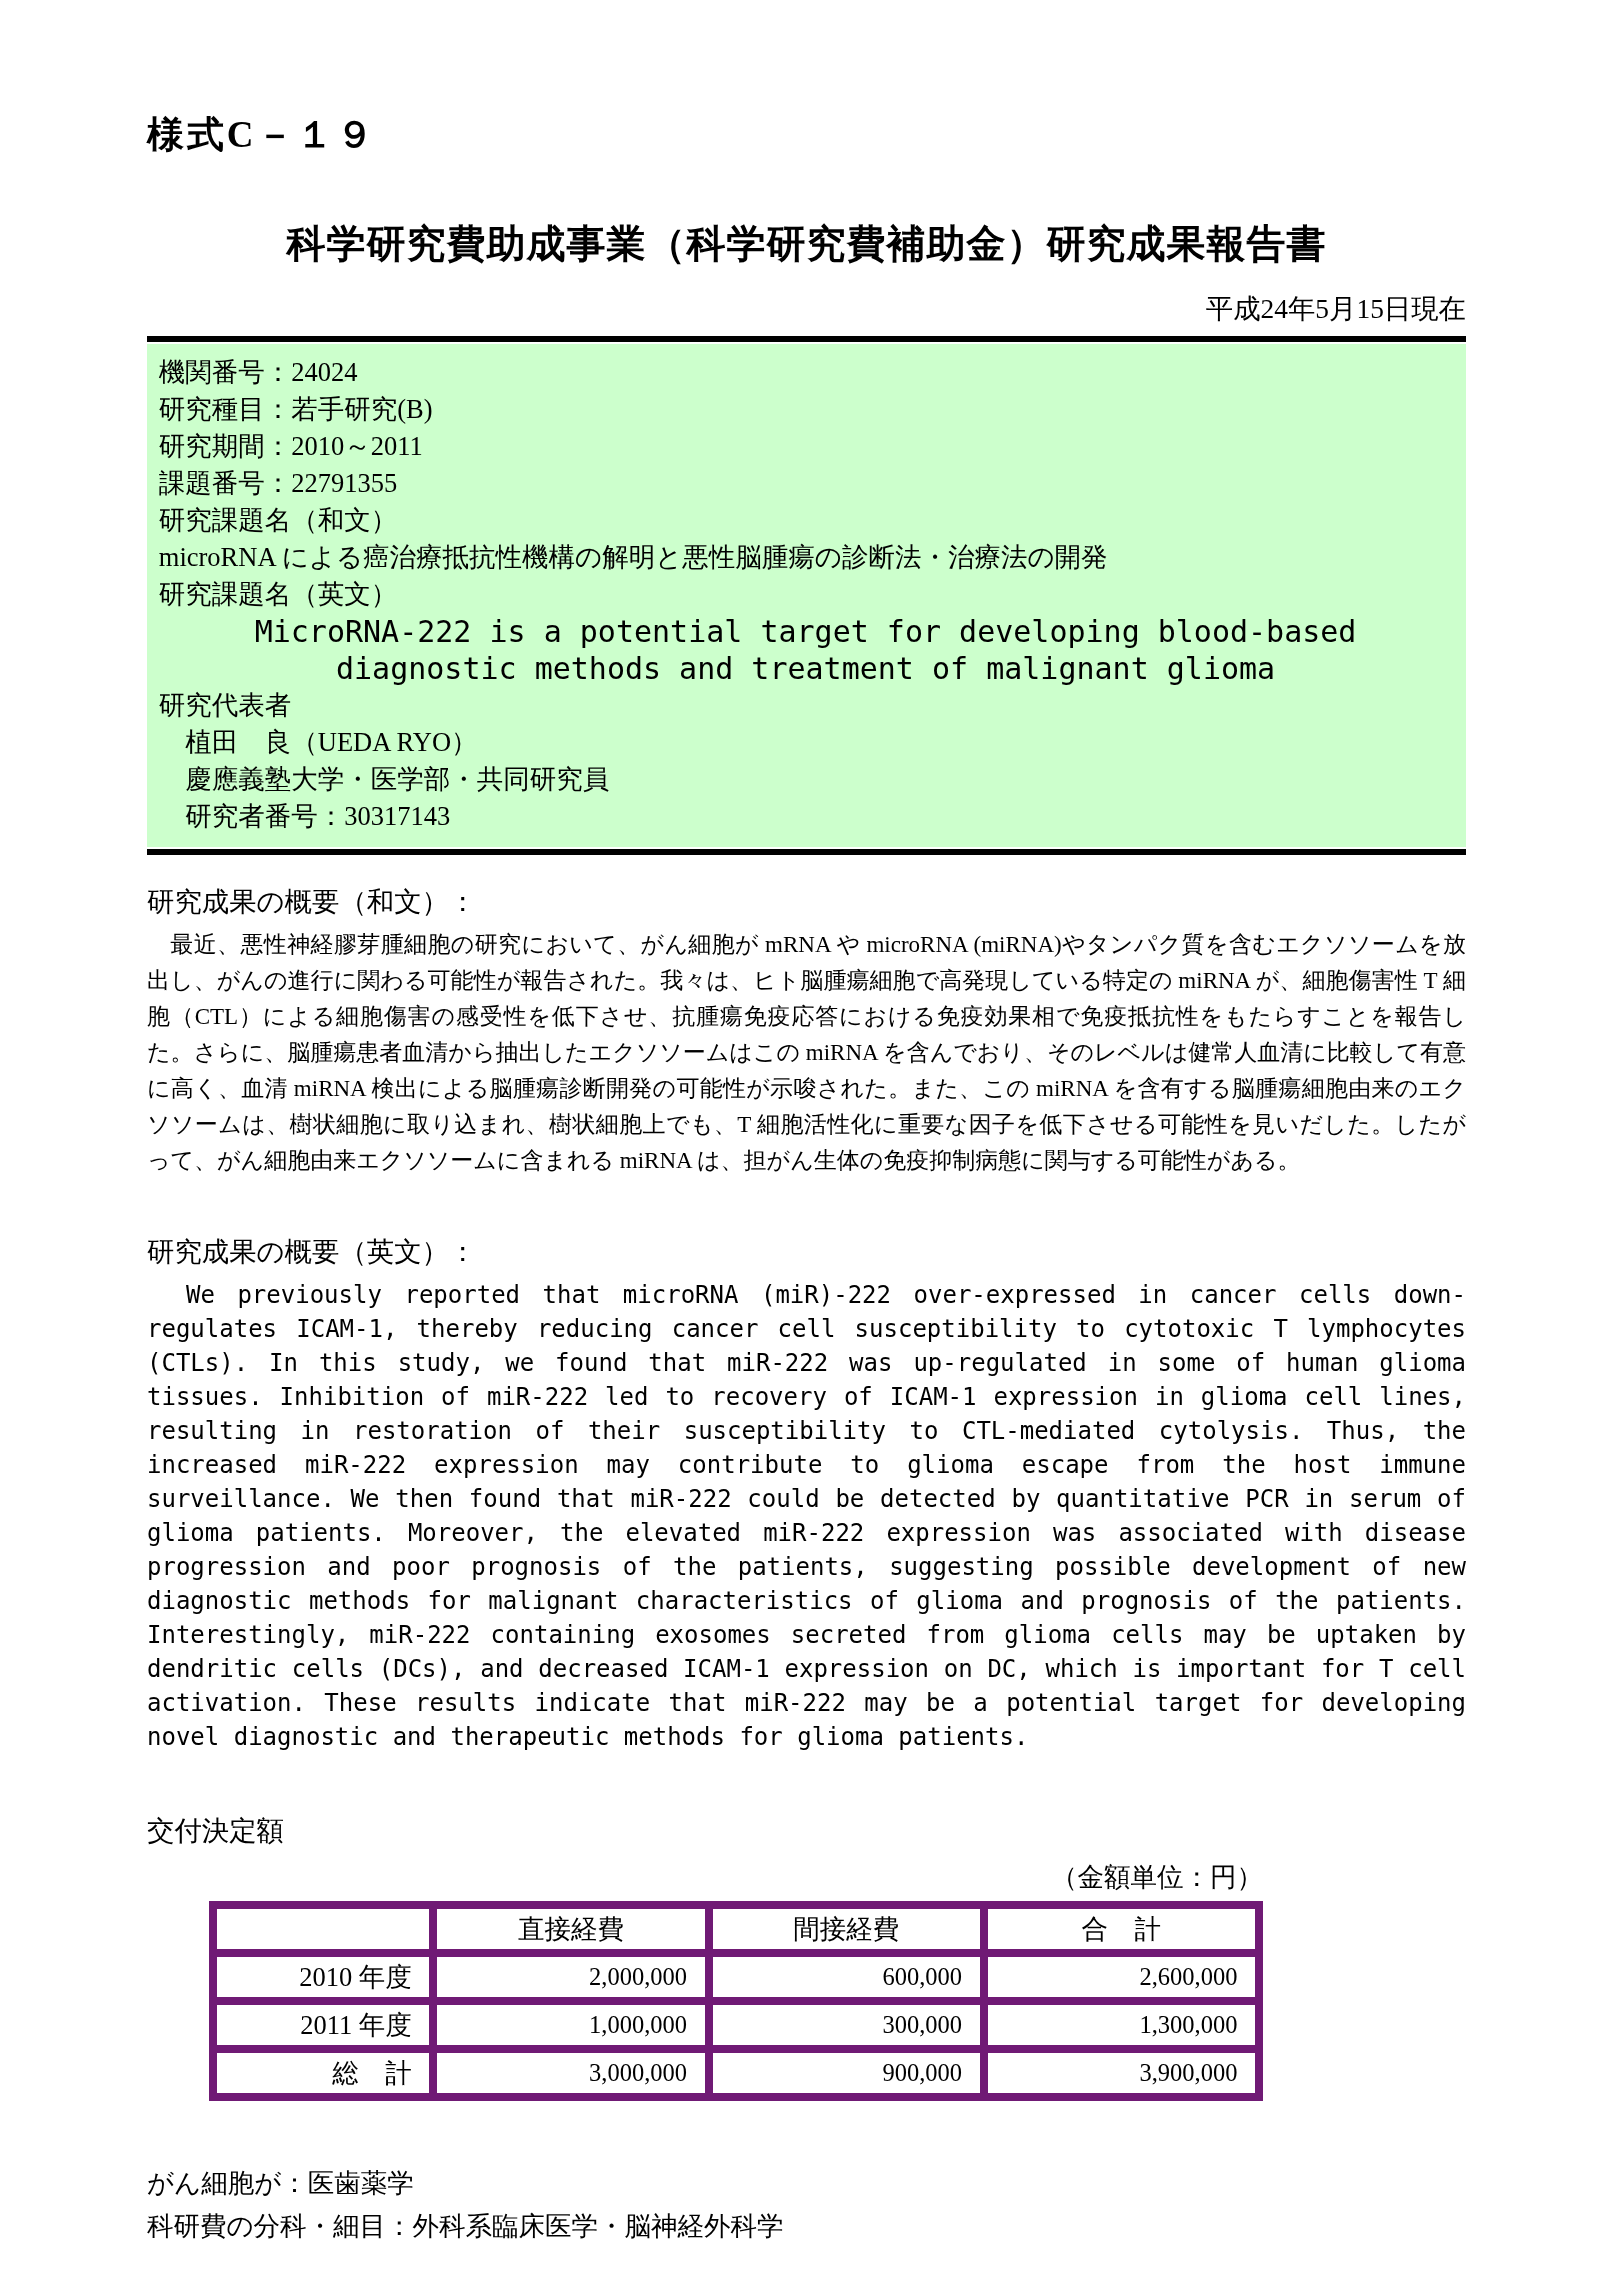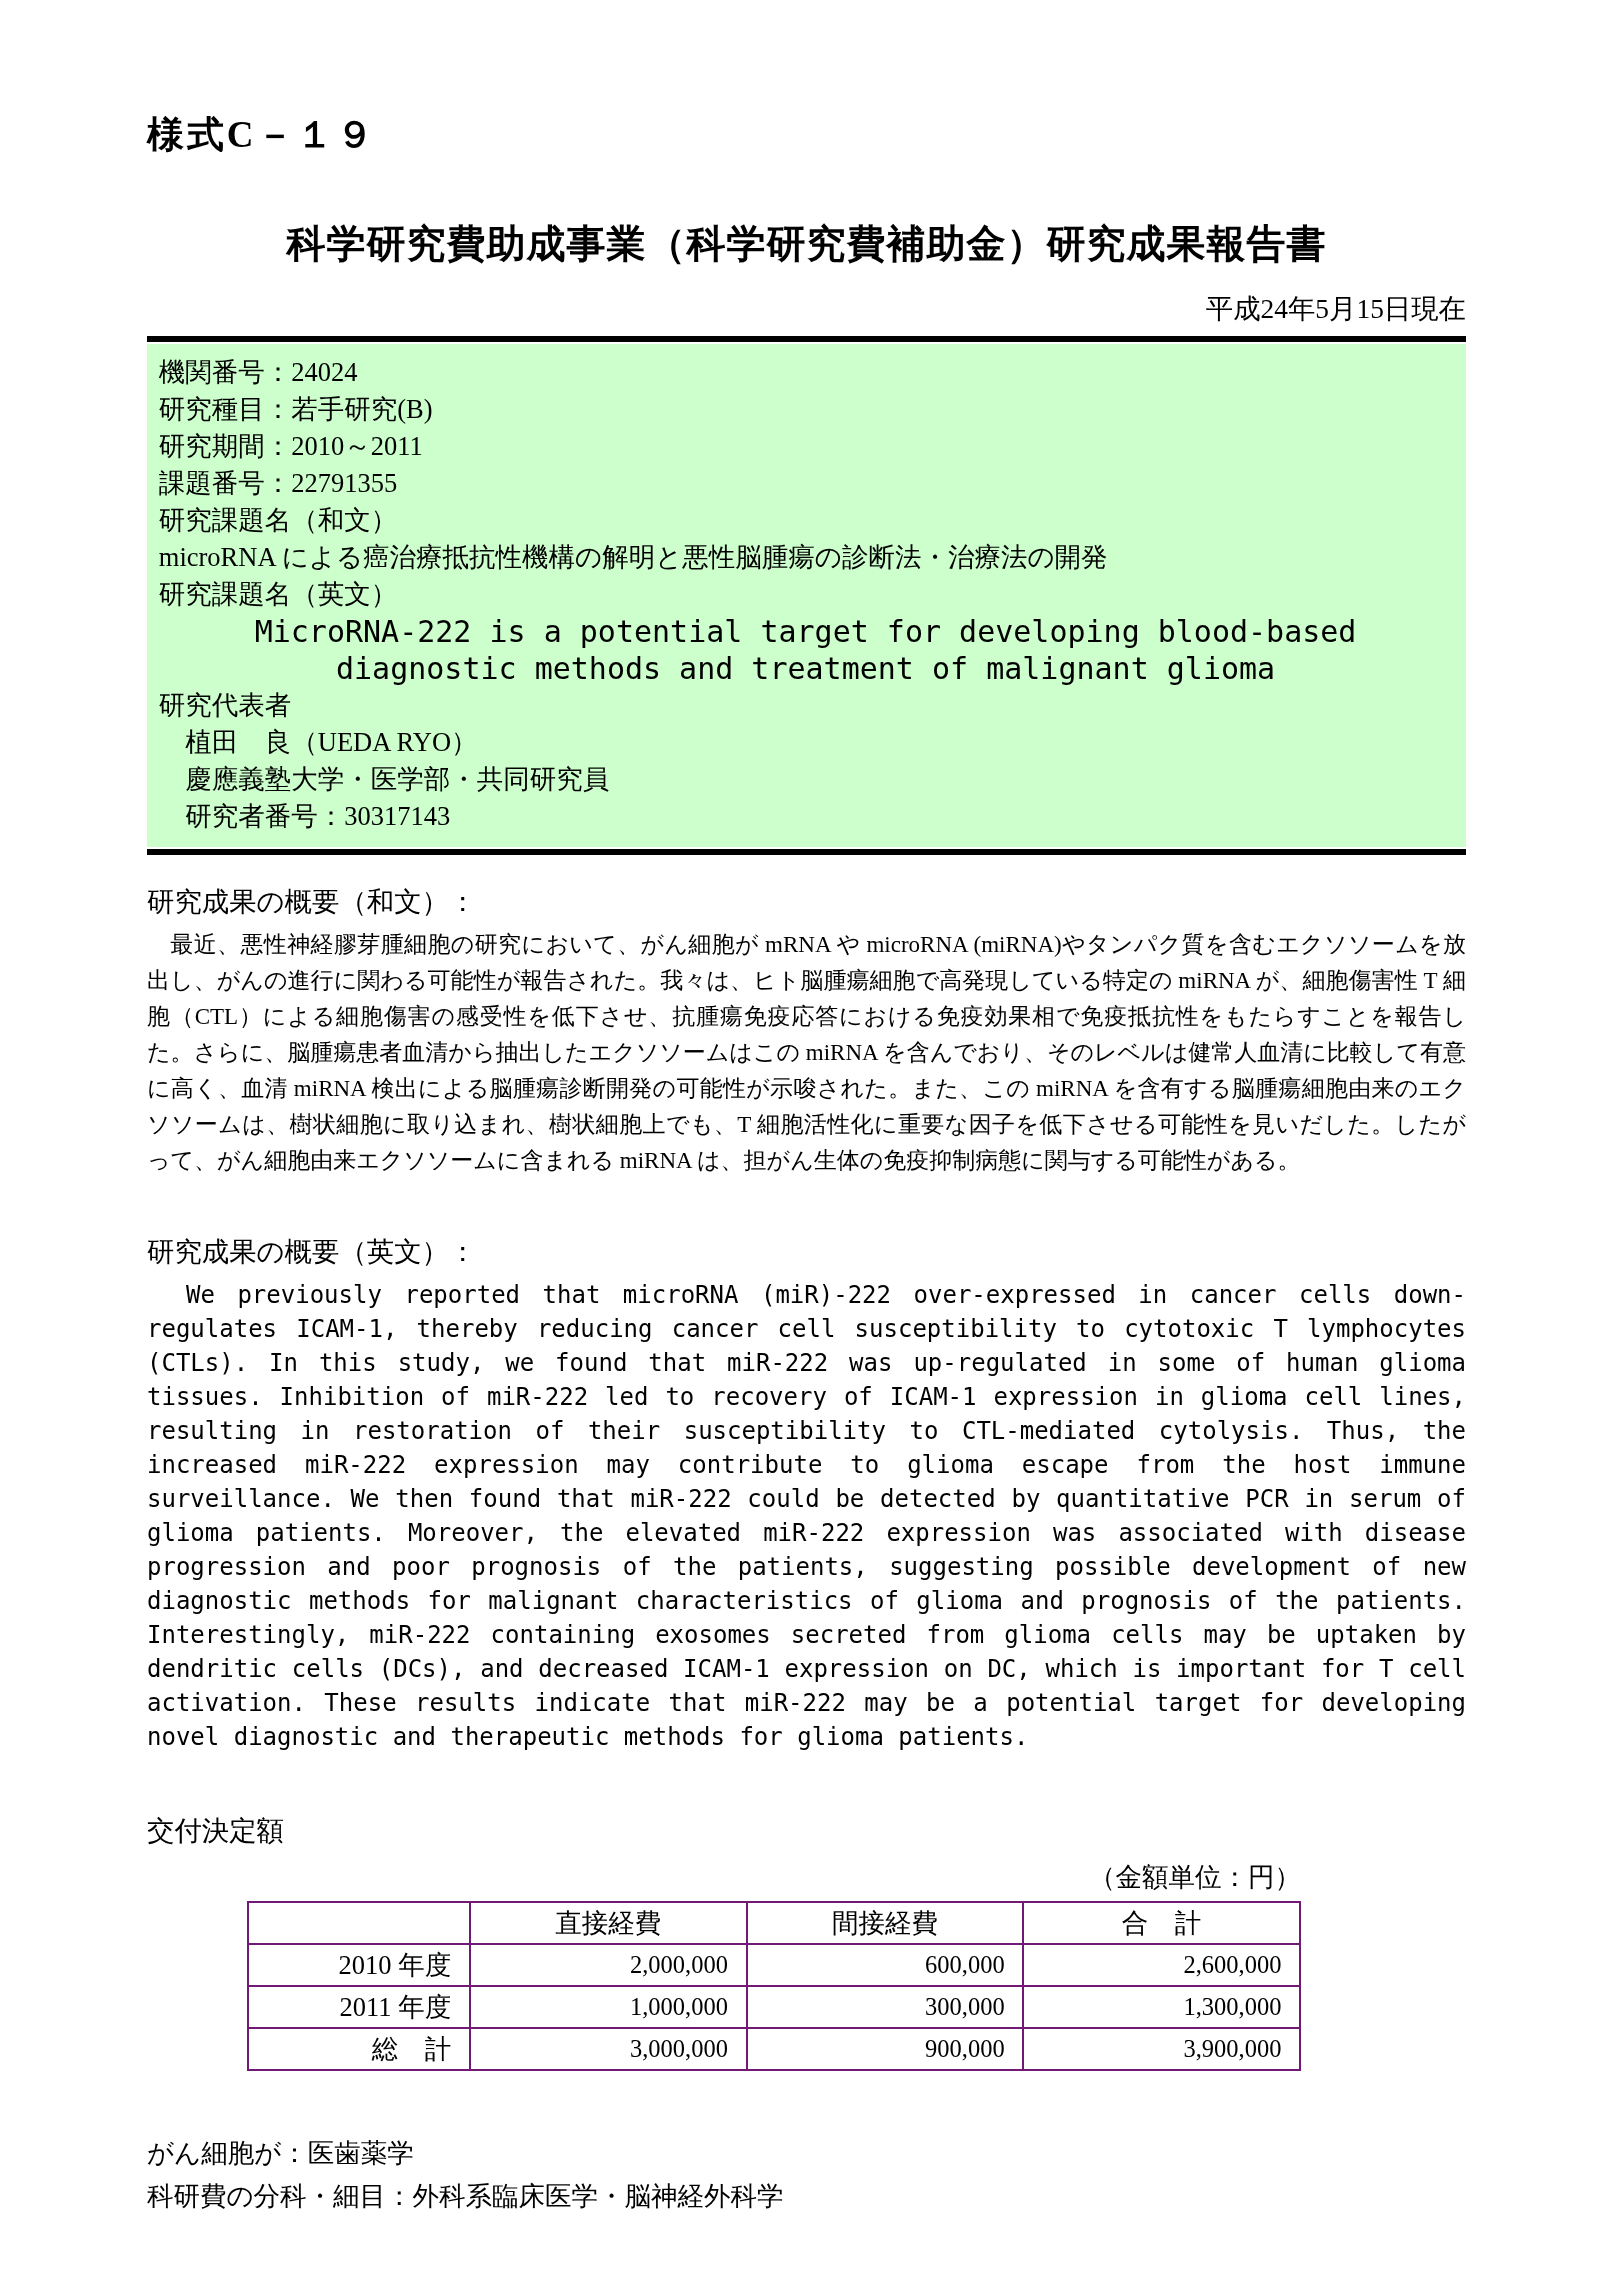"（金額単位：円）" .table-wrap { margin-left: 100px -> 62px }
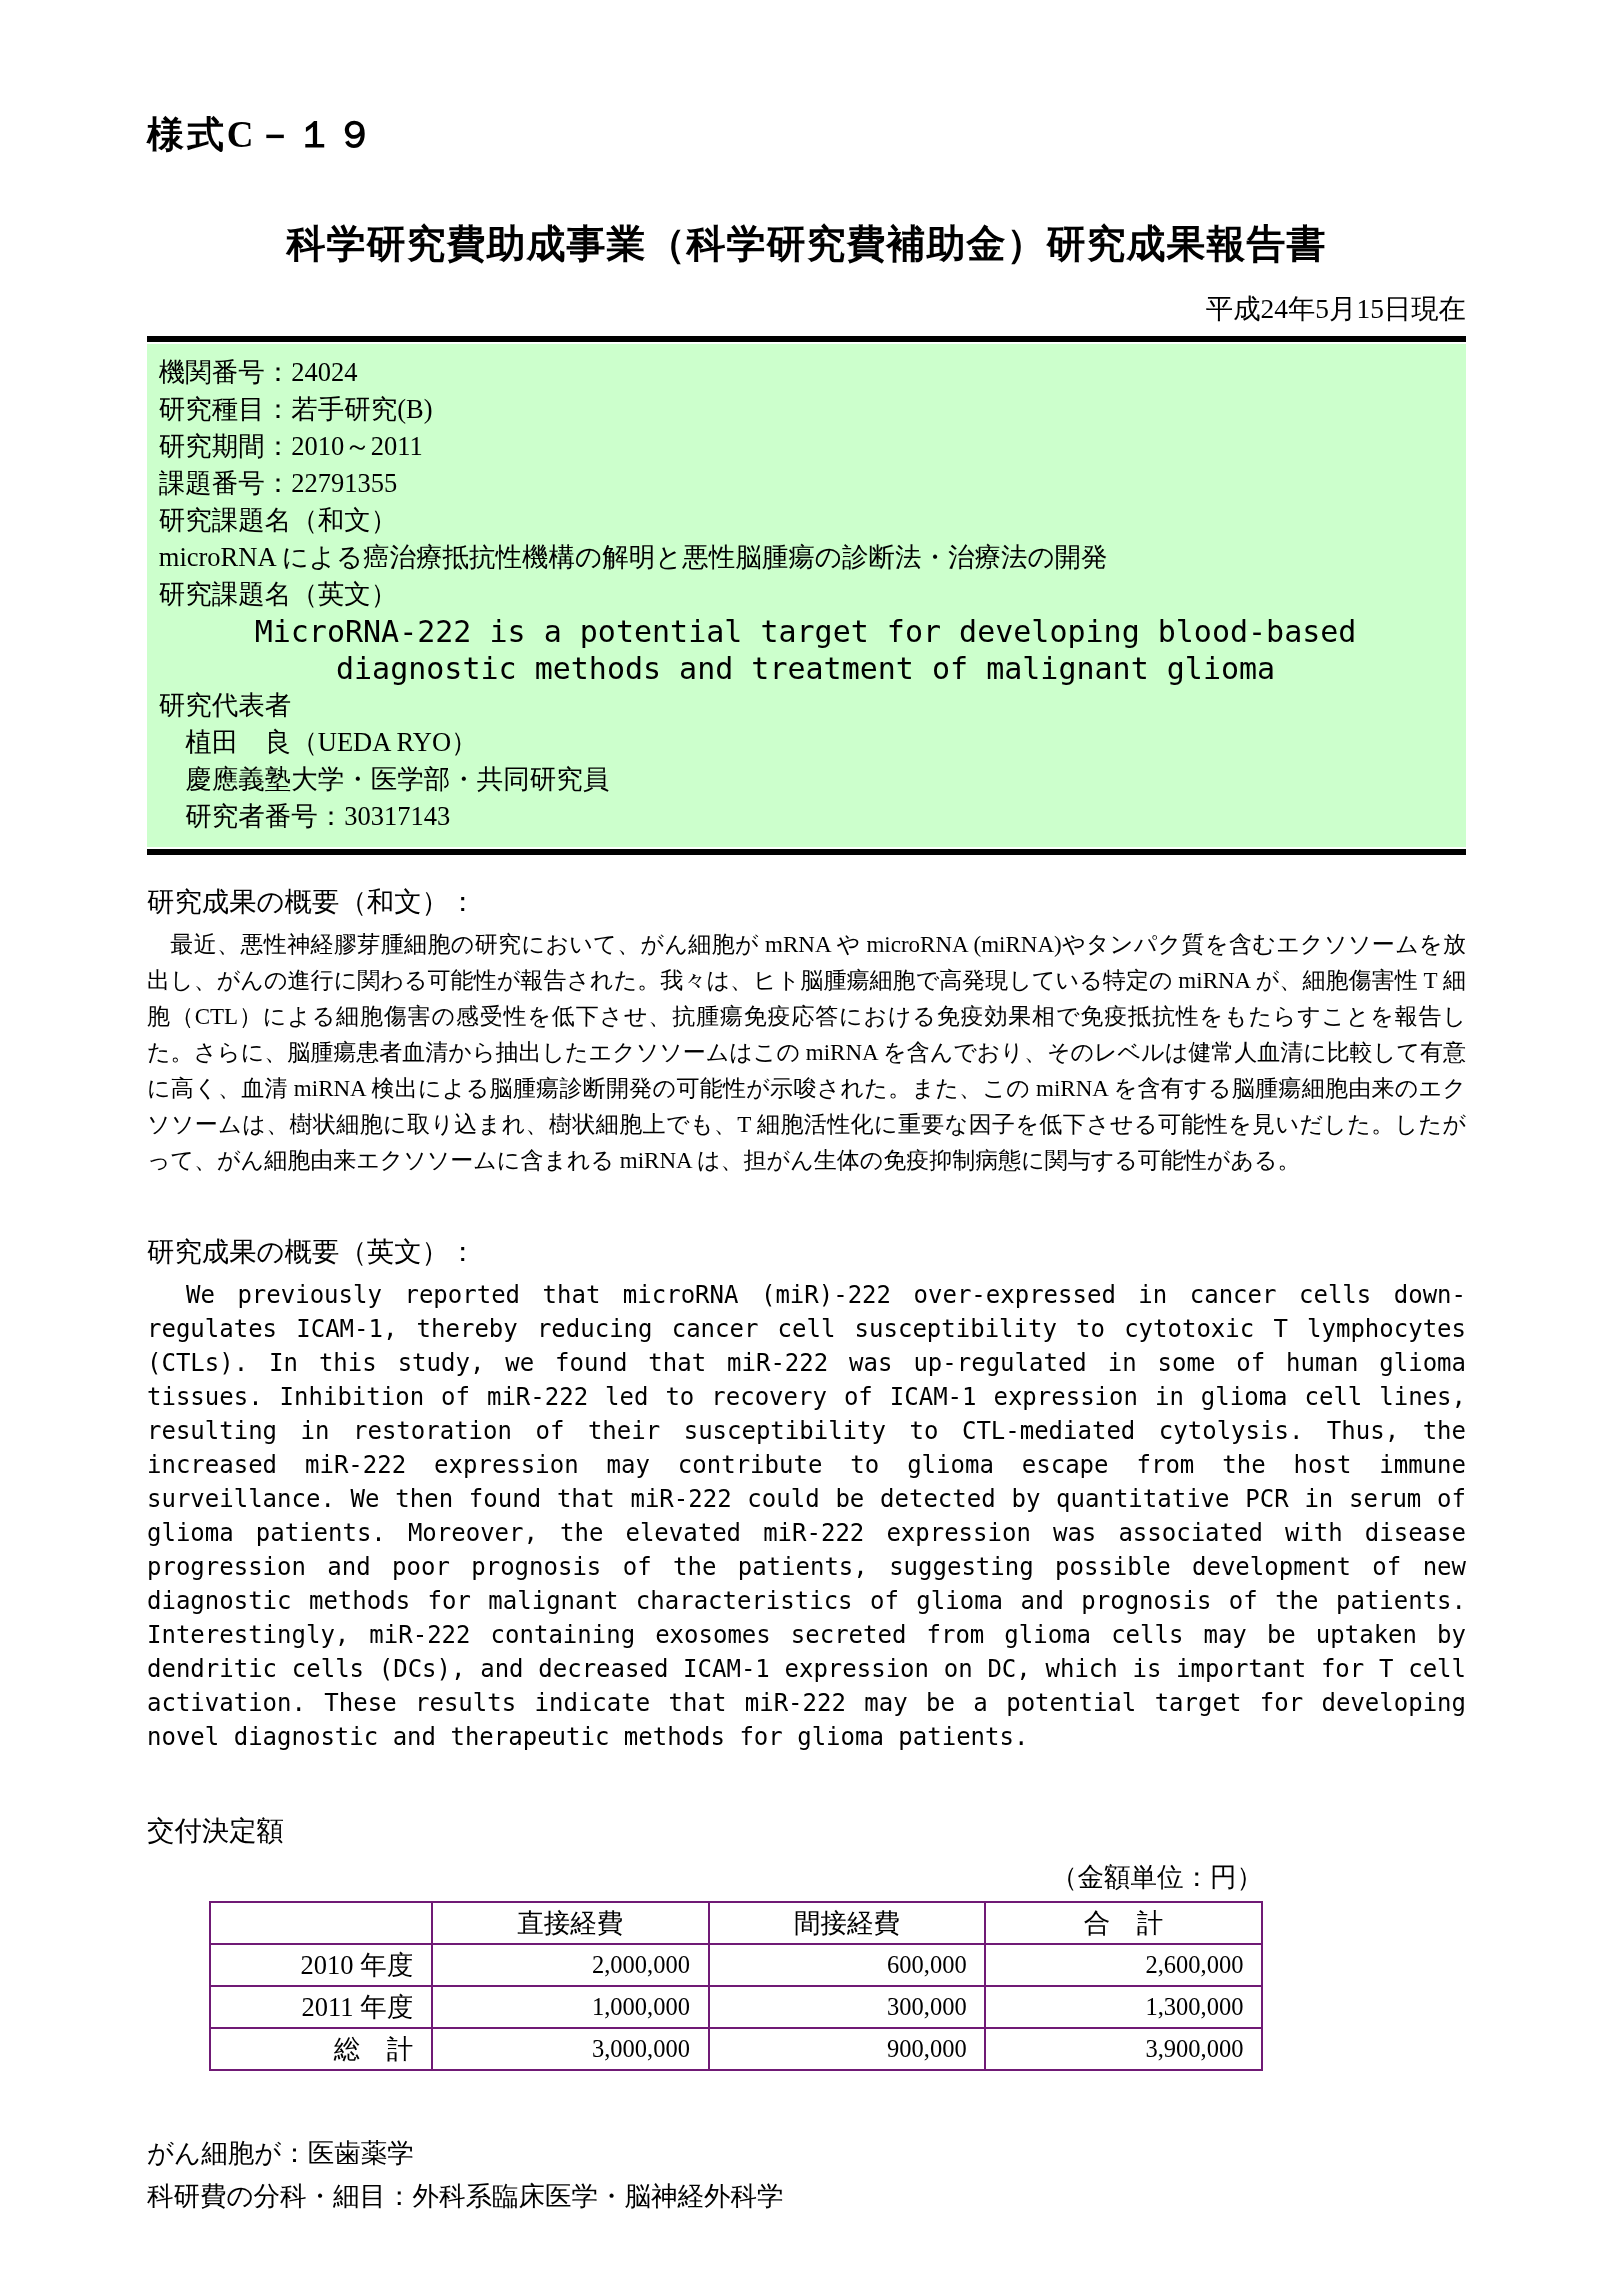"直接経費" table.grant-table th, table.grant-table td { border: 2px solid #701a75 -> 8px solid #701a75 }
